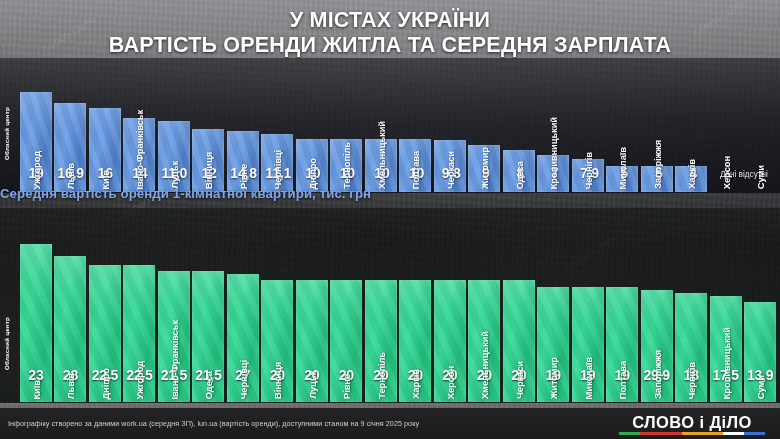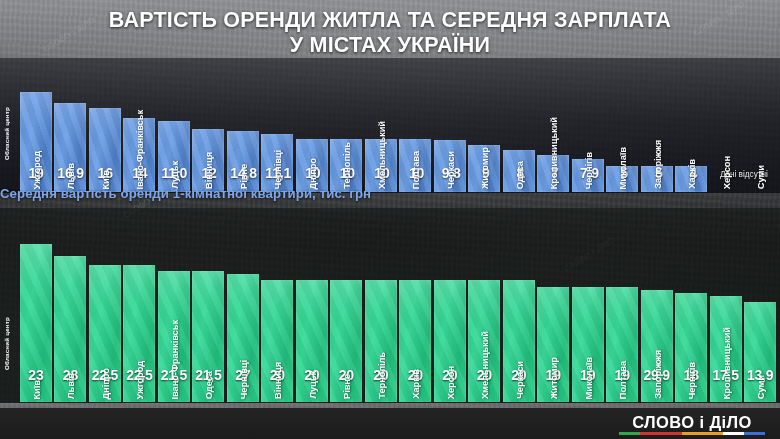"ВАРТІСТЬ ОРЕНДИ ЖИТЛА ТА СЕРЕДНЯ" div { order: before "У МІСТАХ УКРАЇНИ" -> after "У МІСТАХ УКРАЇНИ" }
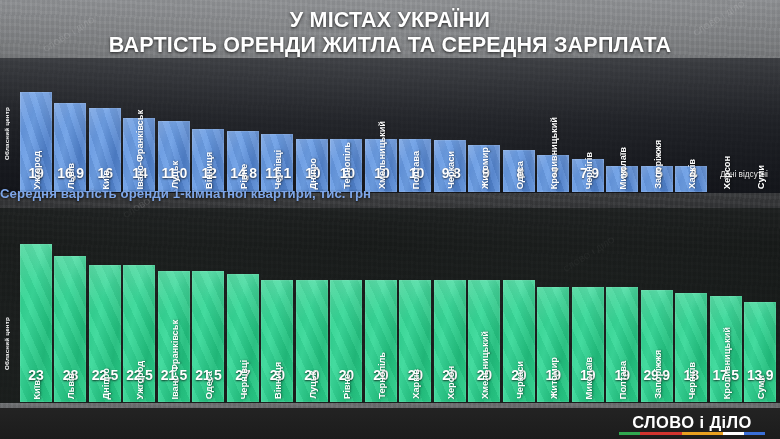"Інфографіку створено за даними work.ua" div.footer-note { html: none -> <div>Інфографіку створено за даними work.ua (середня ЗП), lun.ua (вартість оренди), доступними станом на 9 січня 2025 року</div> }
